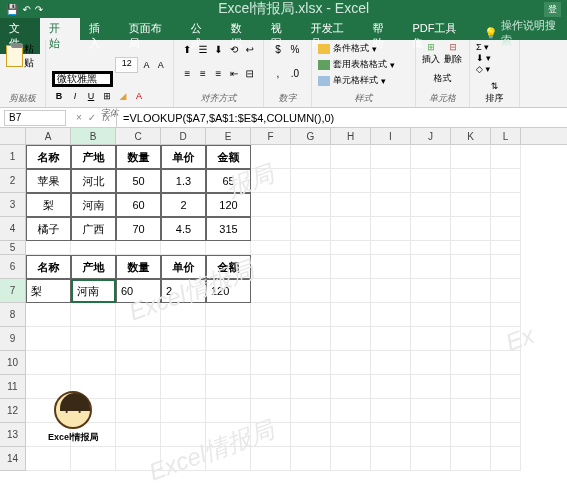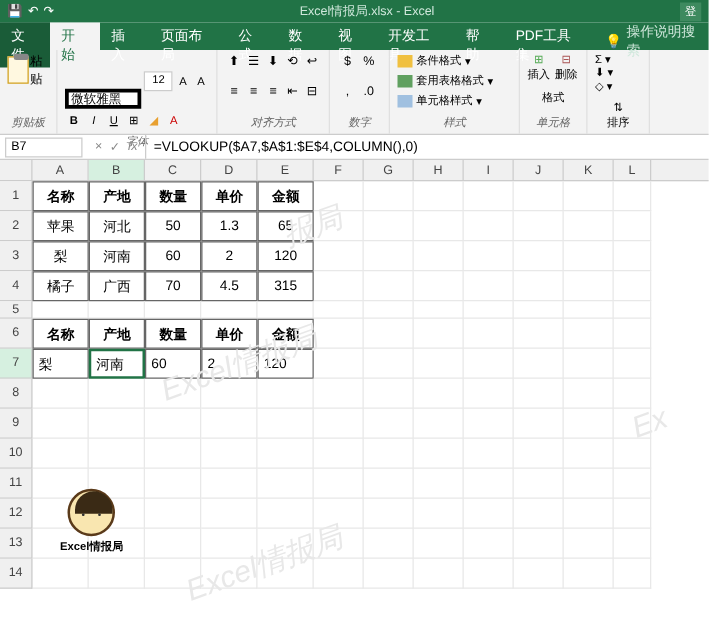"Excel情报局.xlsx - Excel" .titlebar .title { font-size: 10px -> 14px }
